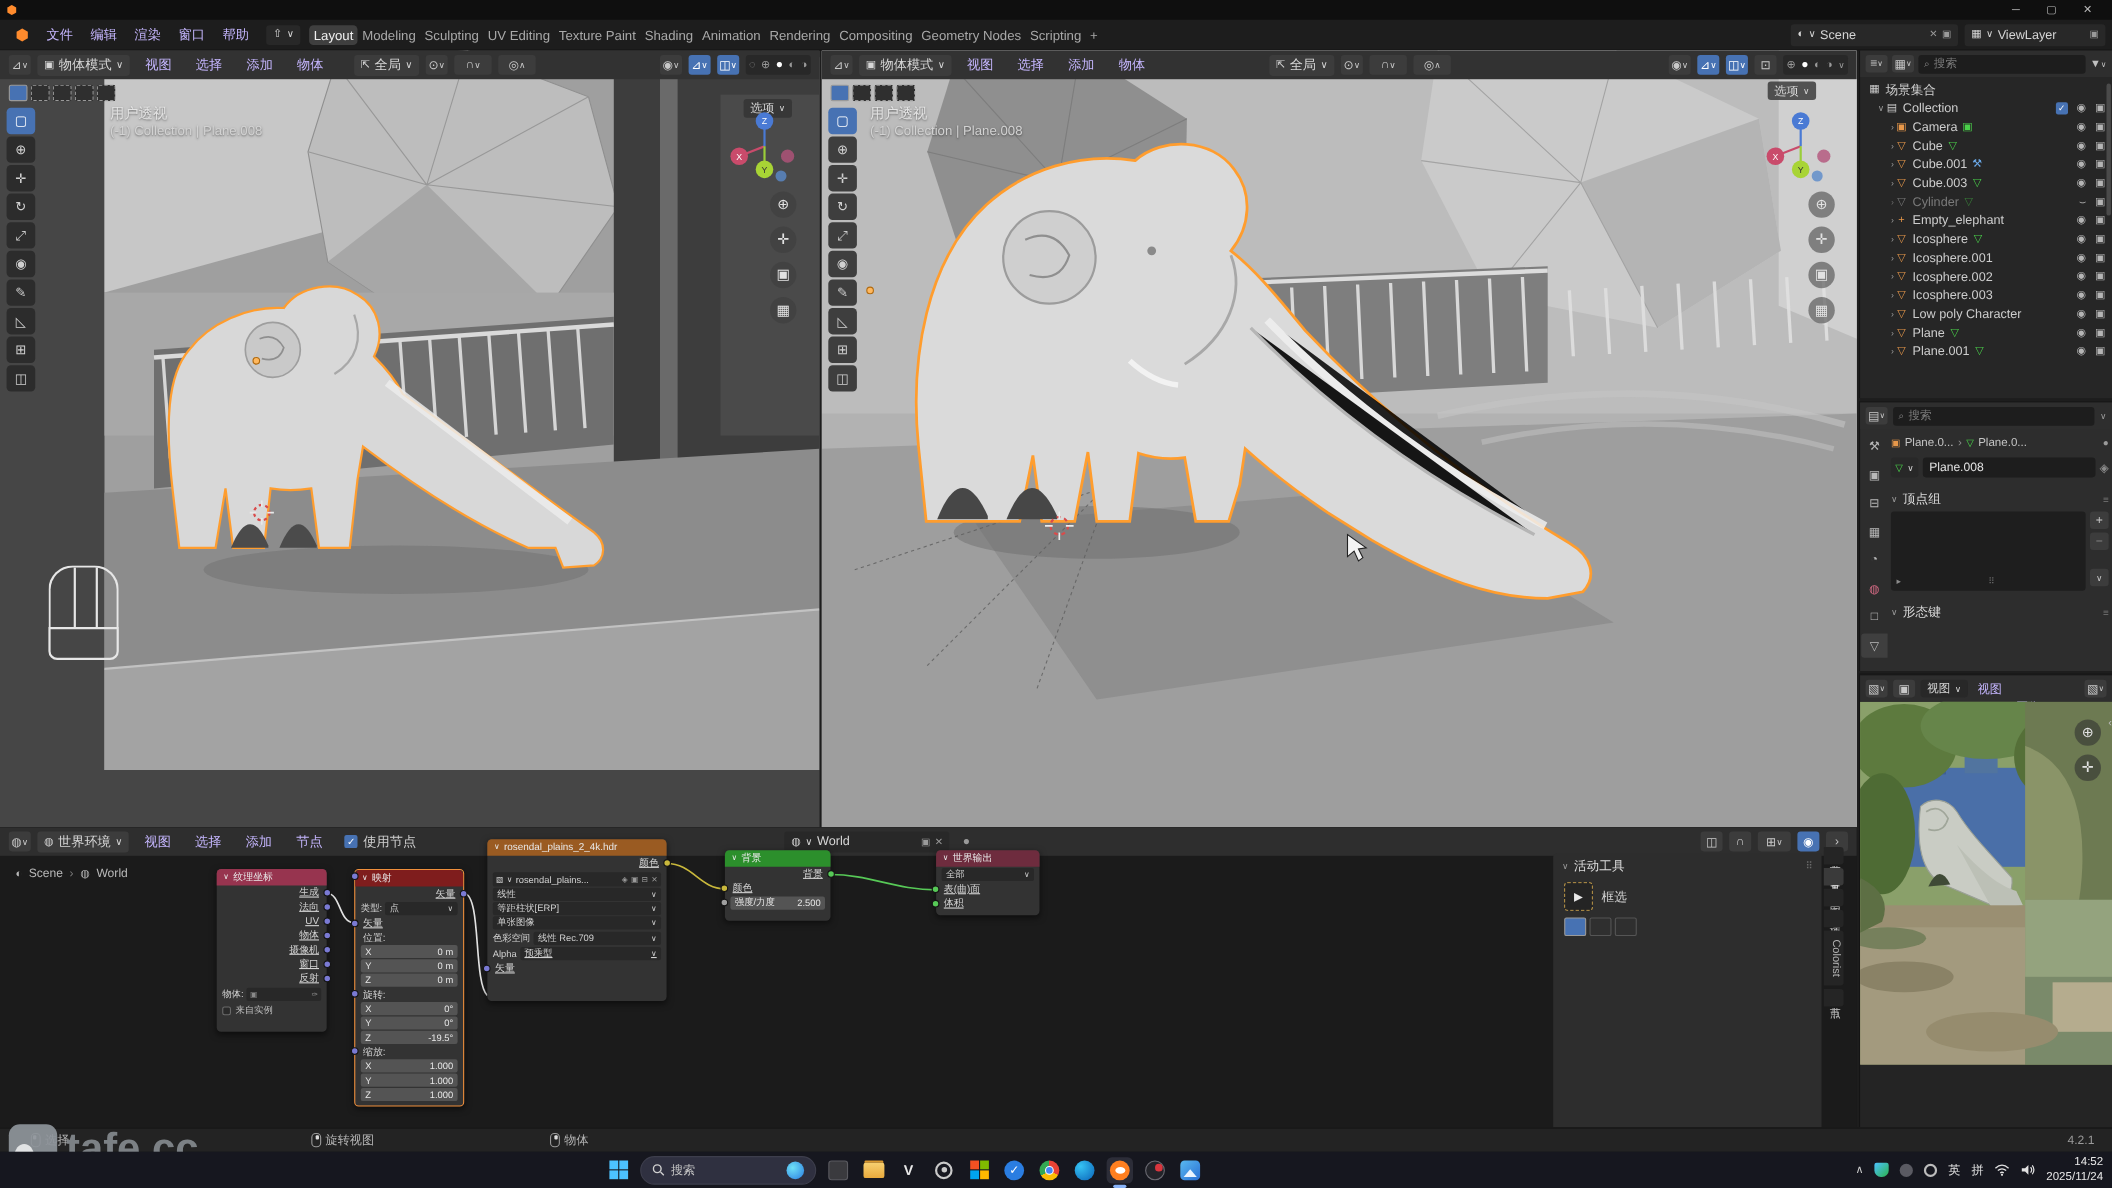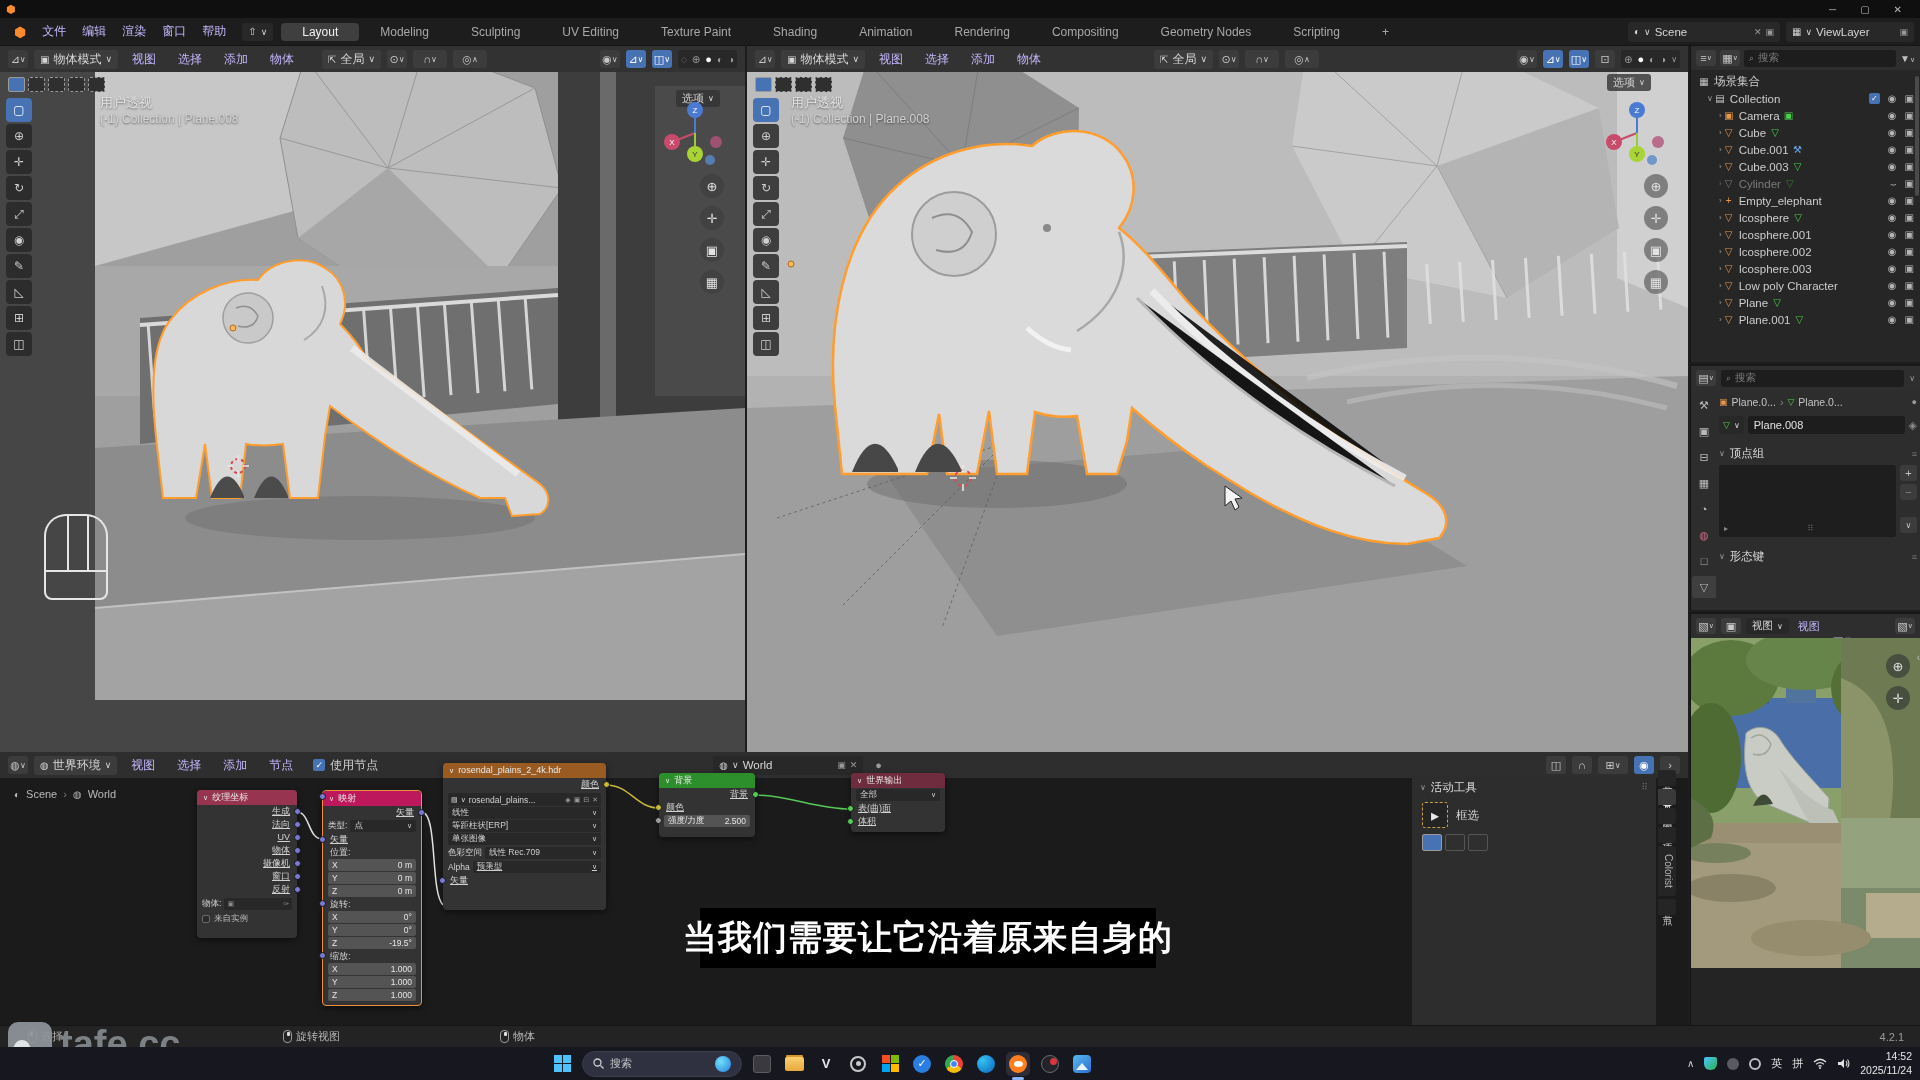"Layout" .ws-tab { padding: 2px 21px -> 2px 4px }
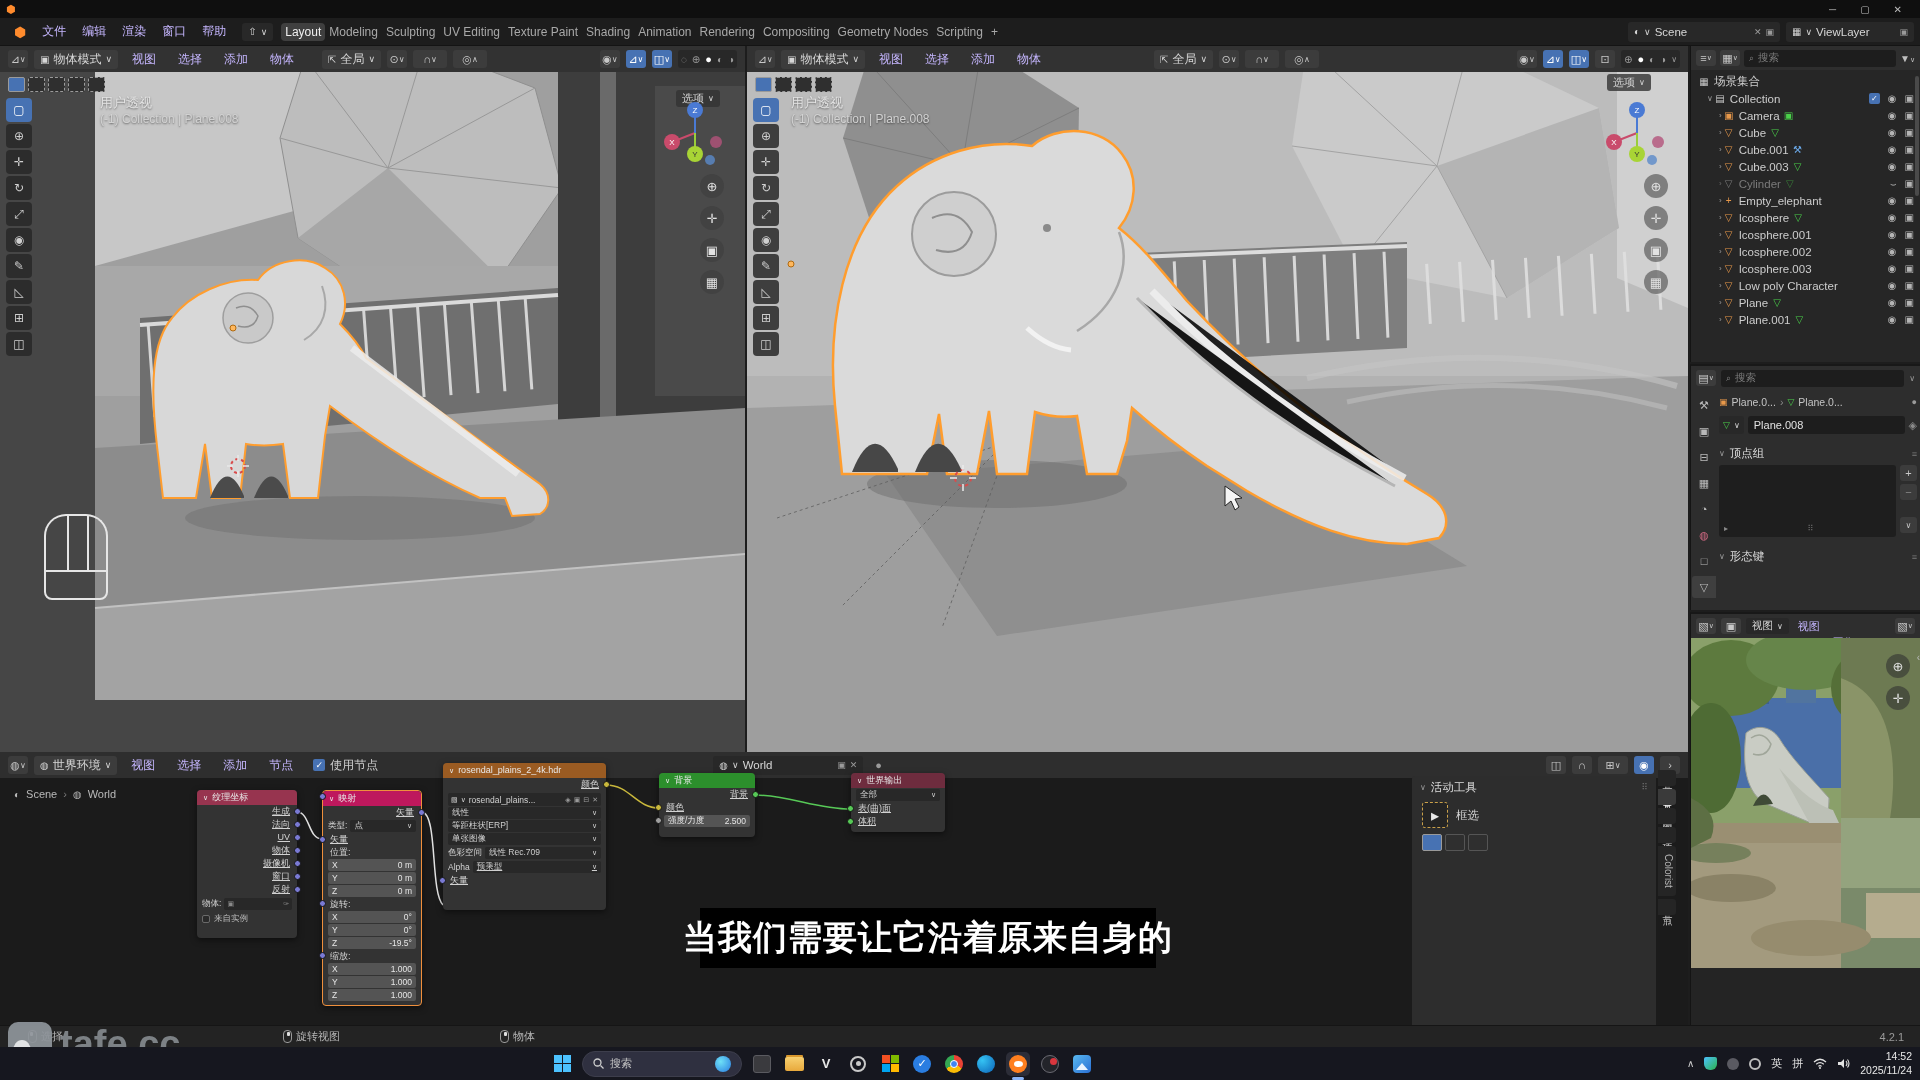"映射" div.ntitle { background: #be185d -> #7f1d1d }
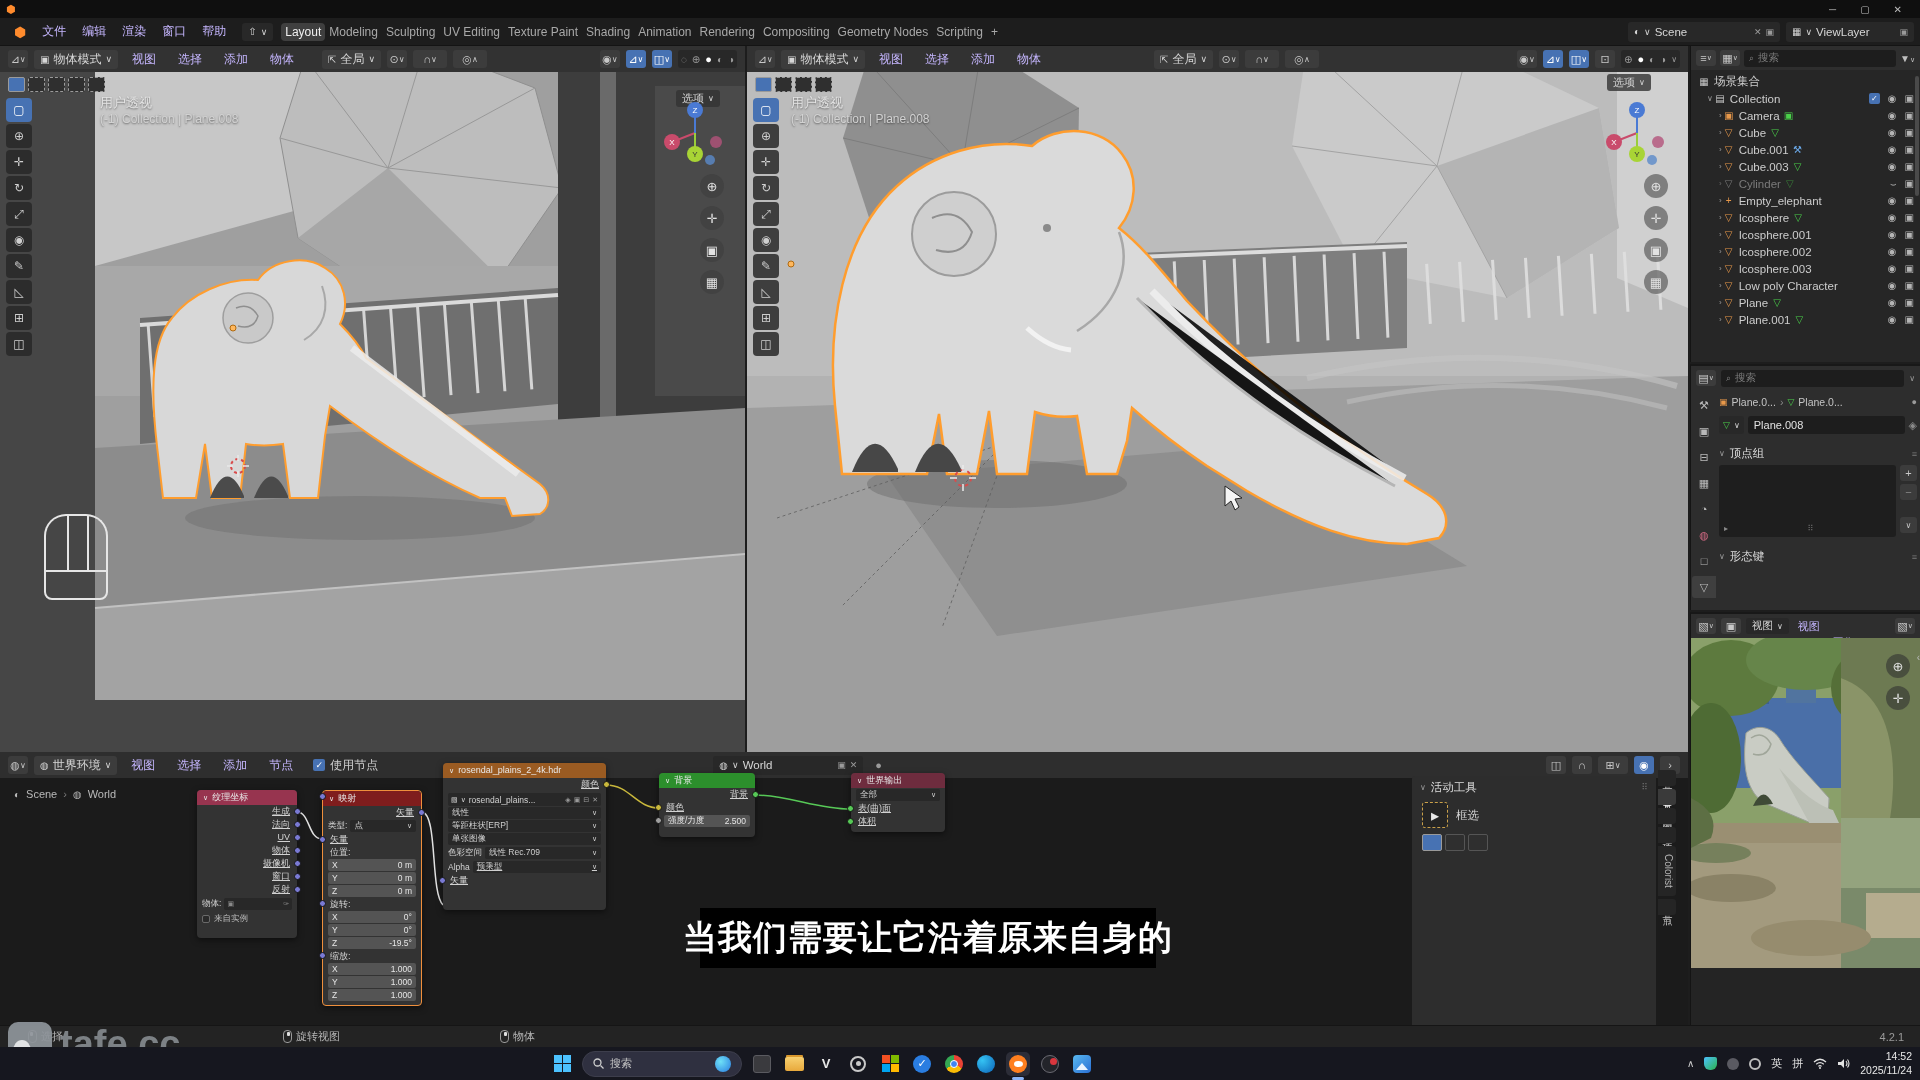"当我们需要让它沿着原来自身的" div.abs { html: <div> <span>当我们需要让它沿着原来自身的</span> </div> -> none }
